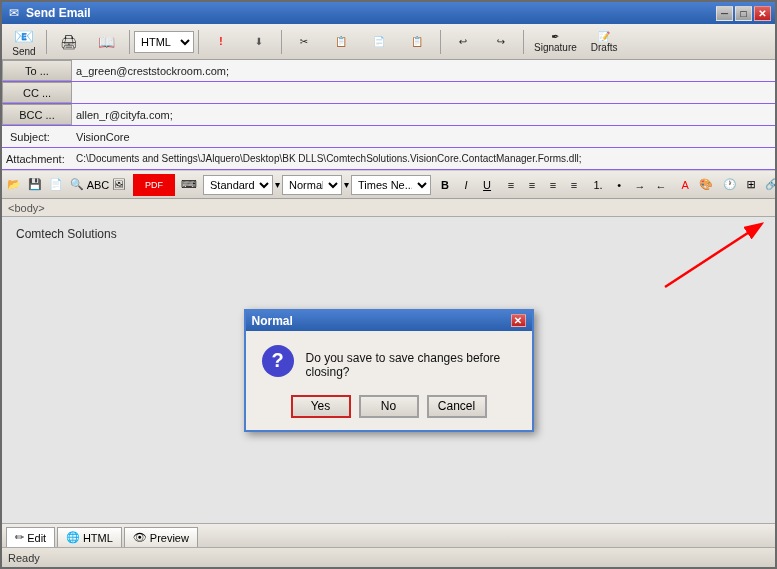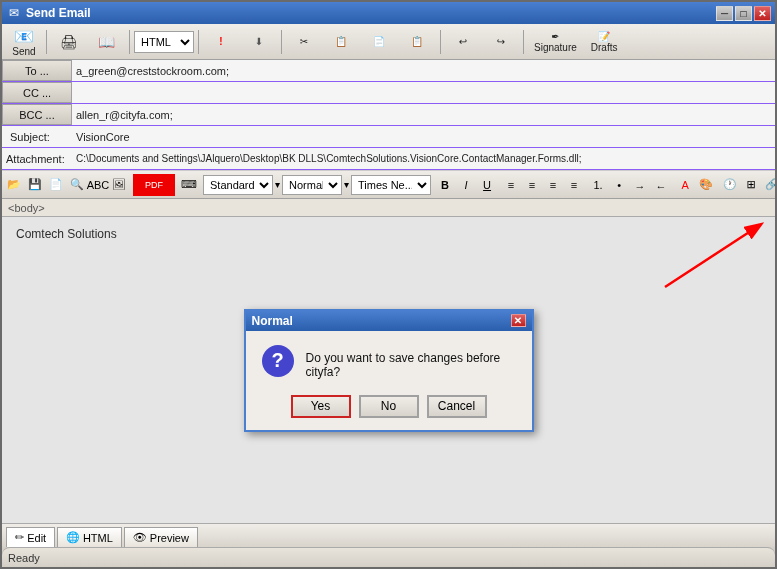"Do you want to save" div.dialog-message { text: want to save changes before cityfa -> save to save changes before closing }
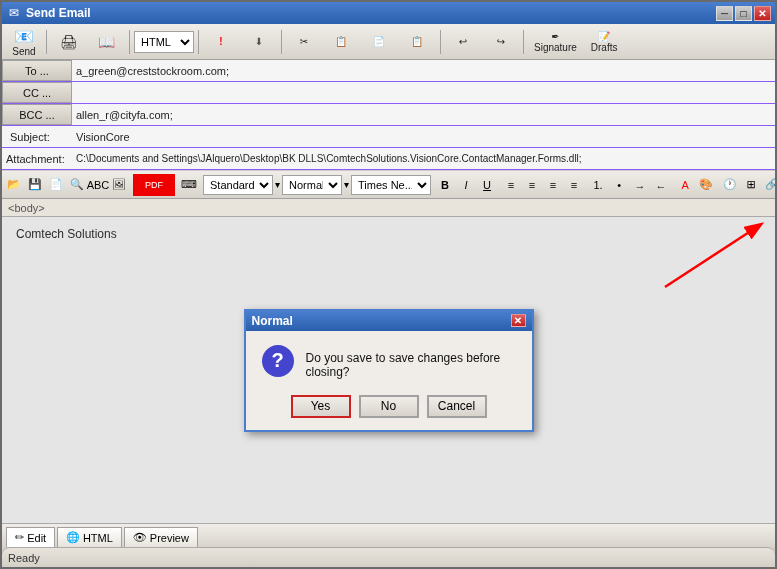"Ready" .status-bar { border-radius: 8px -> none }
